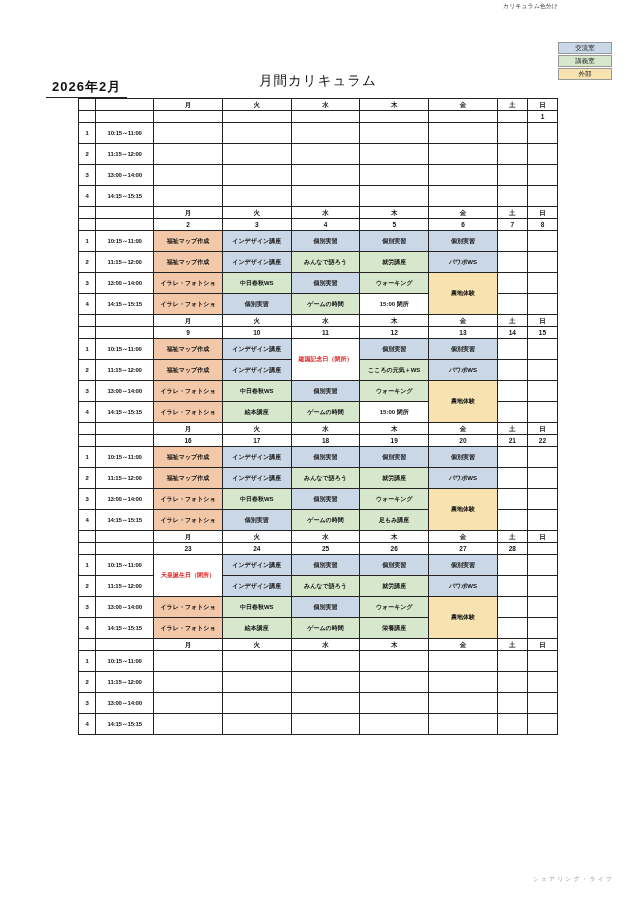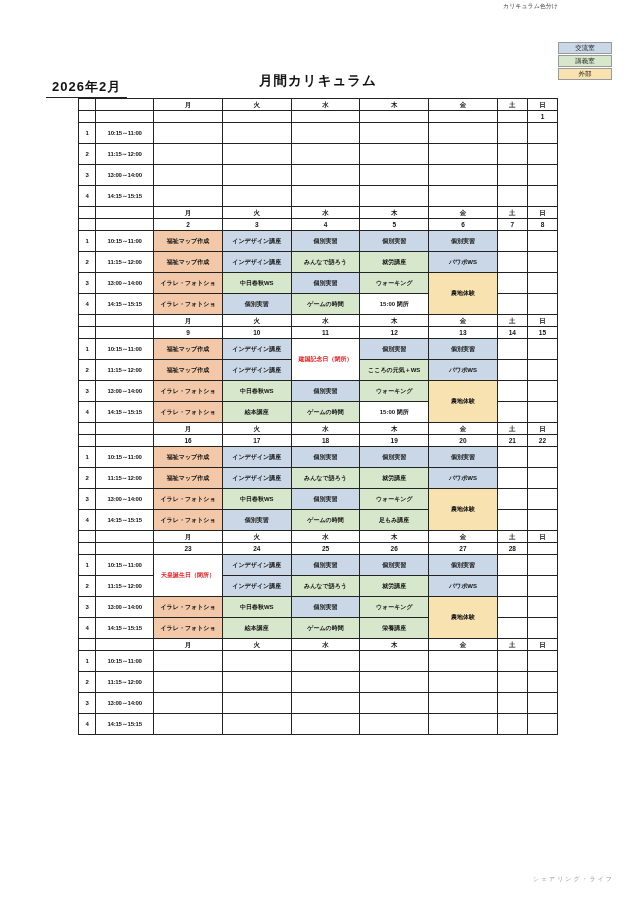"月間カリキュラム" .doc-title { font-weight: bold -> normal }
